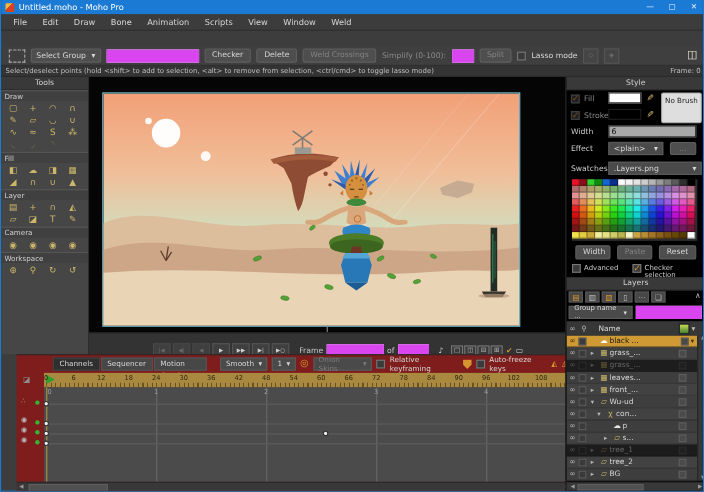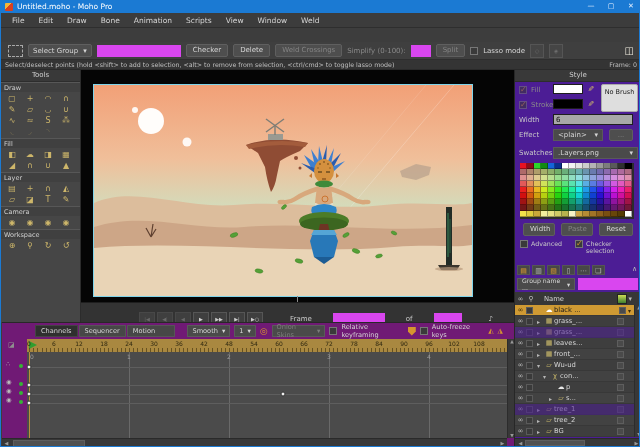"Style" #rightpanel { background: #4c1d95 -> #000000 }
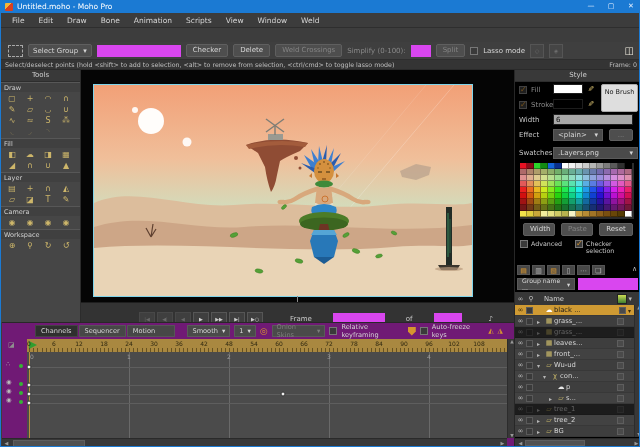"Layers" div.rp { html: none -> <div>Layers</div> }
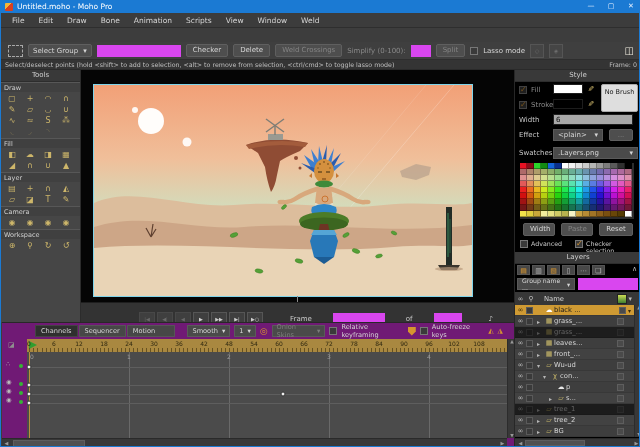"Frame" #playbar { gap: 21px -> 3px }
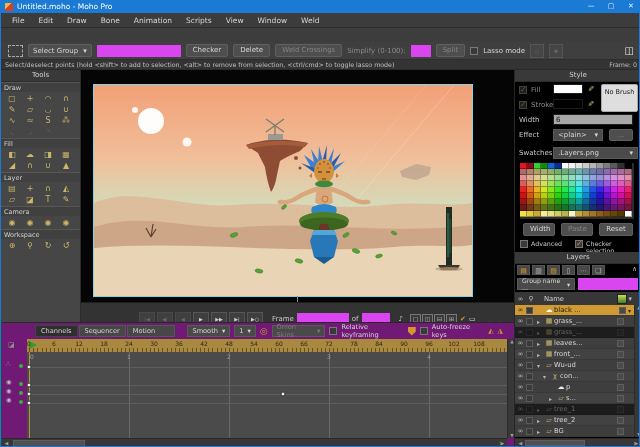"Channels" #timeline { background: #701a75 -> #7f1d1d; left: 1px -> 14px }
